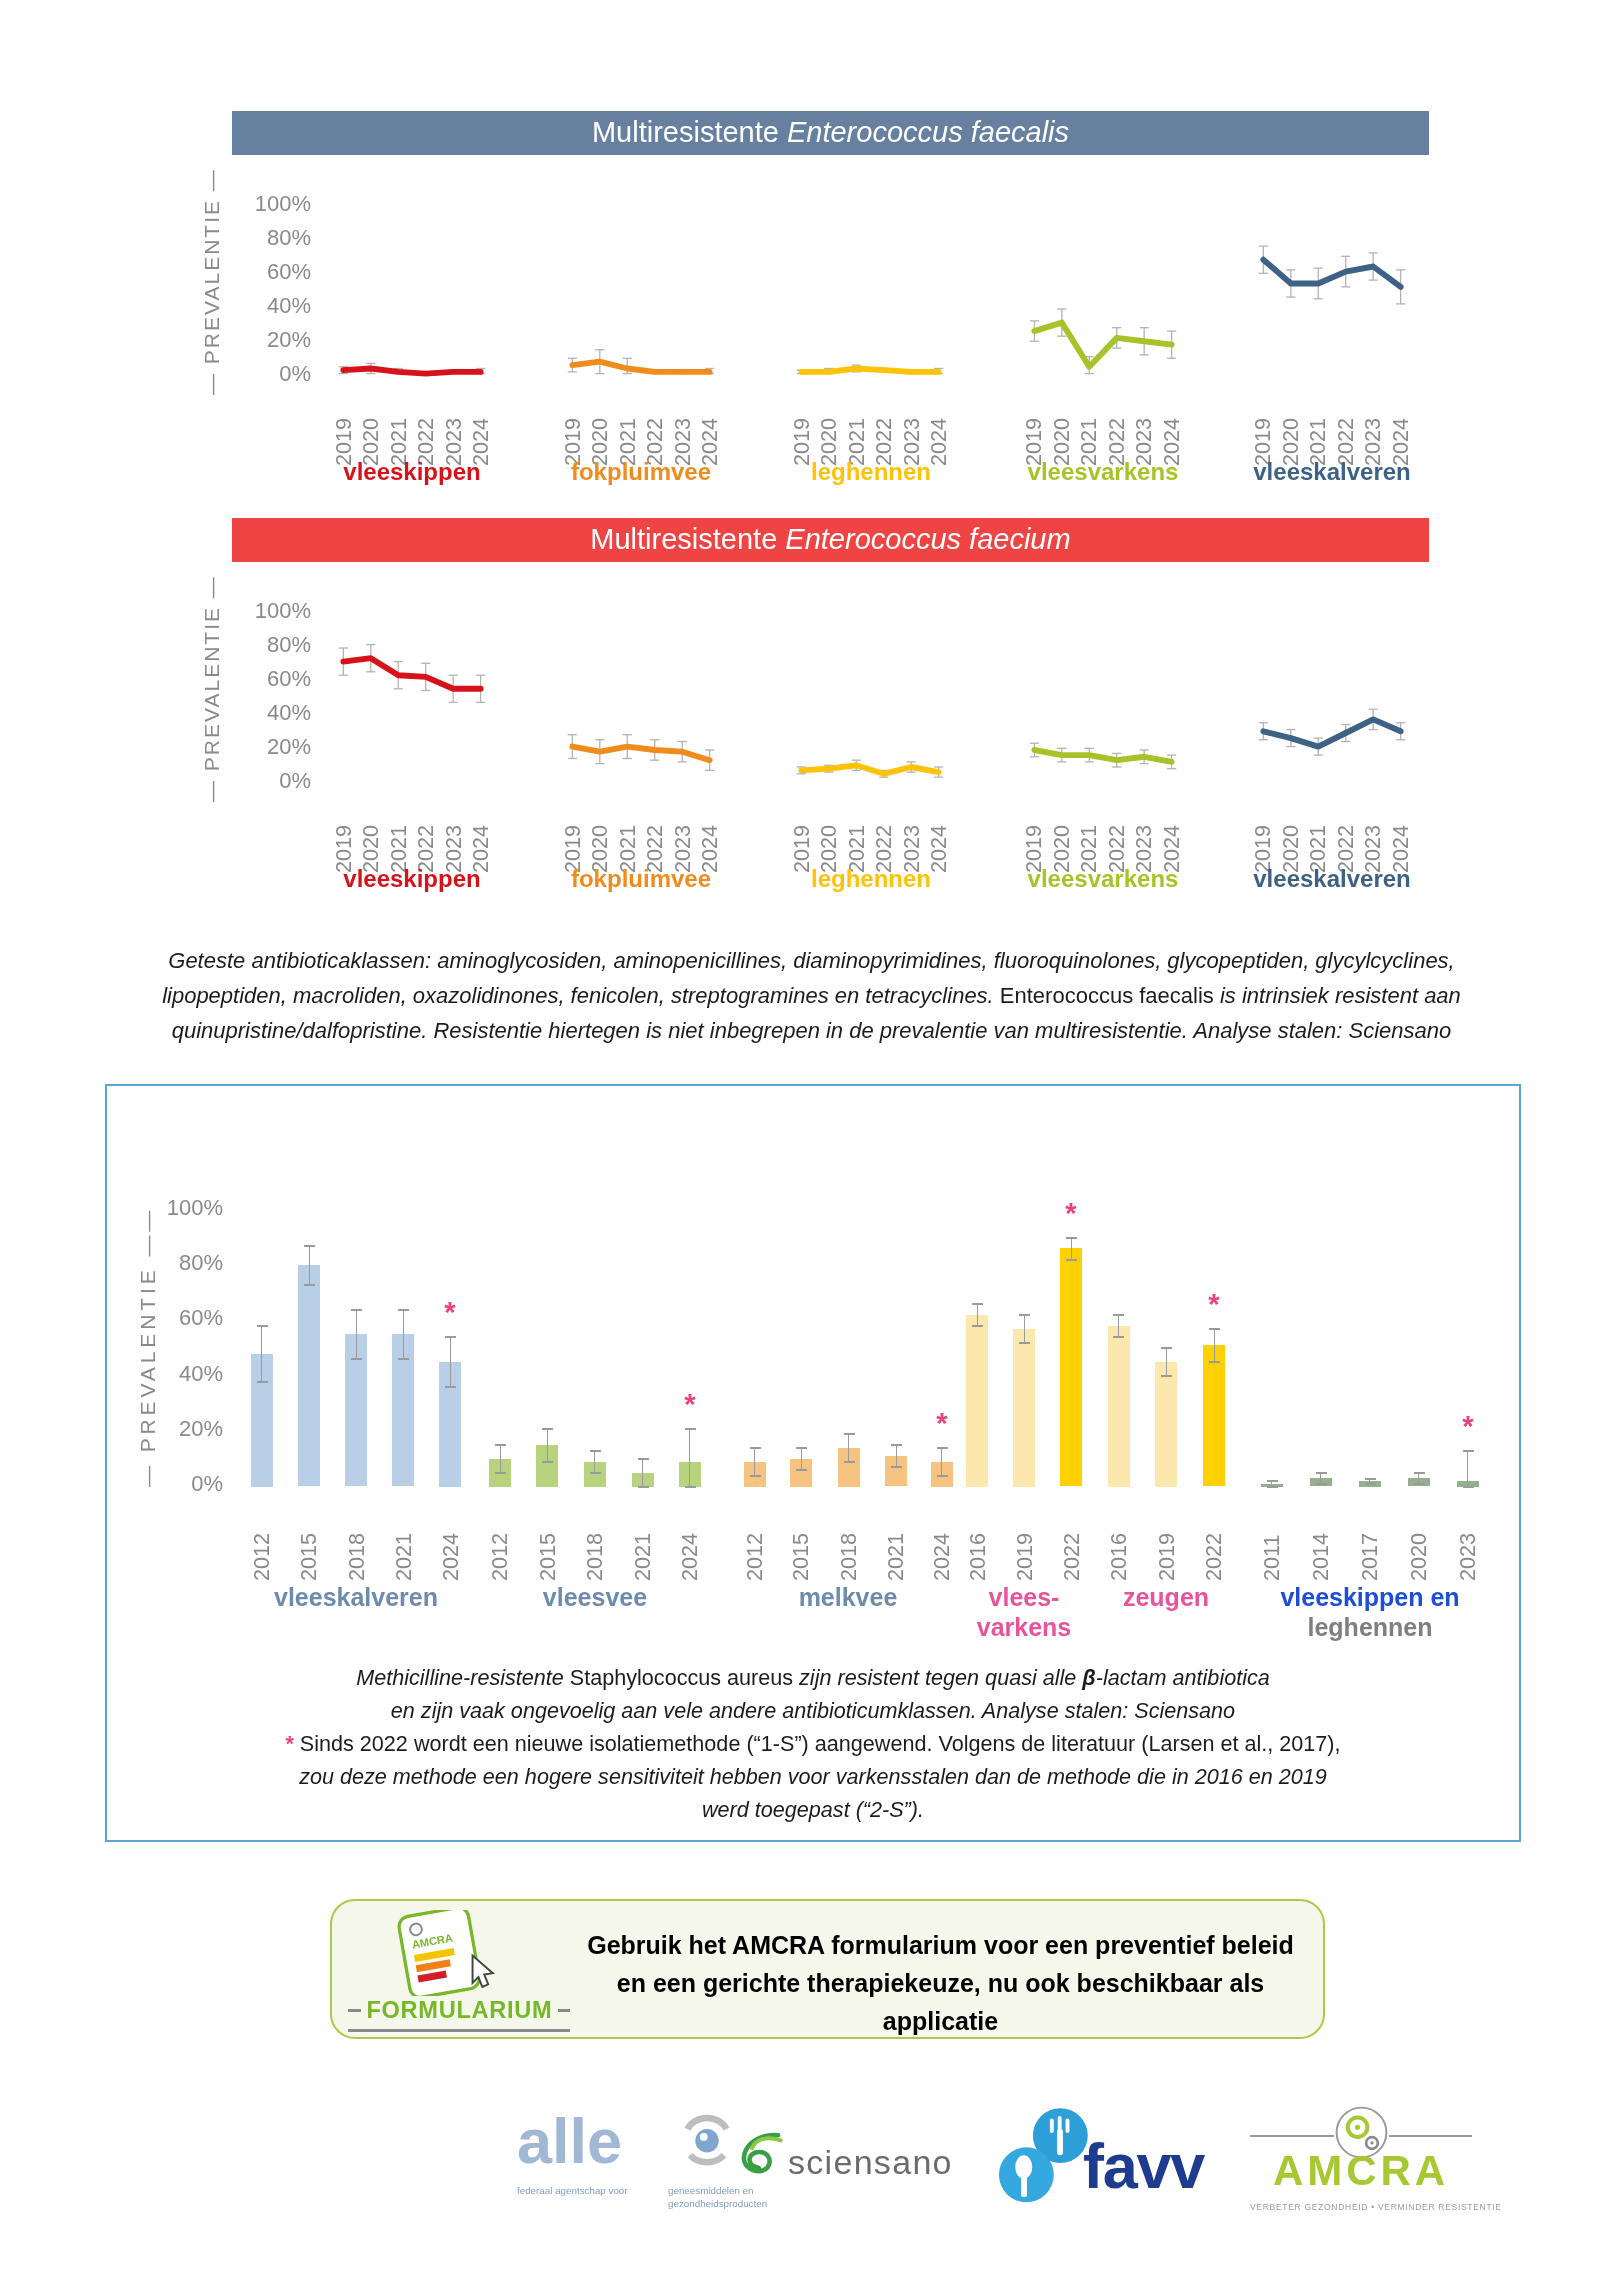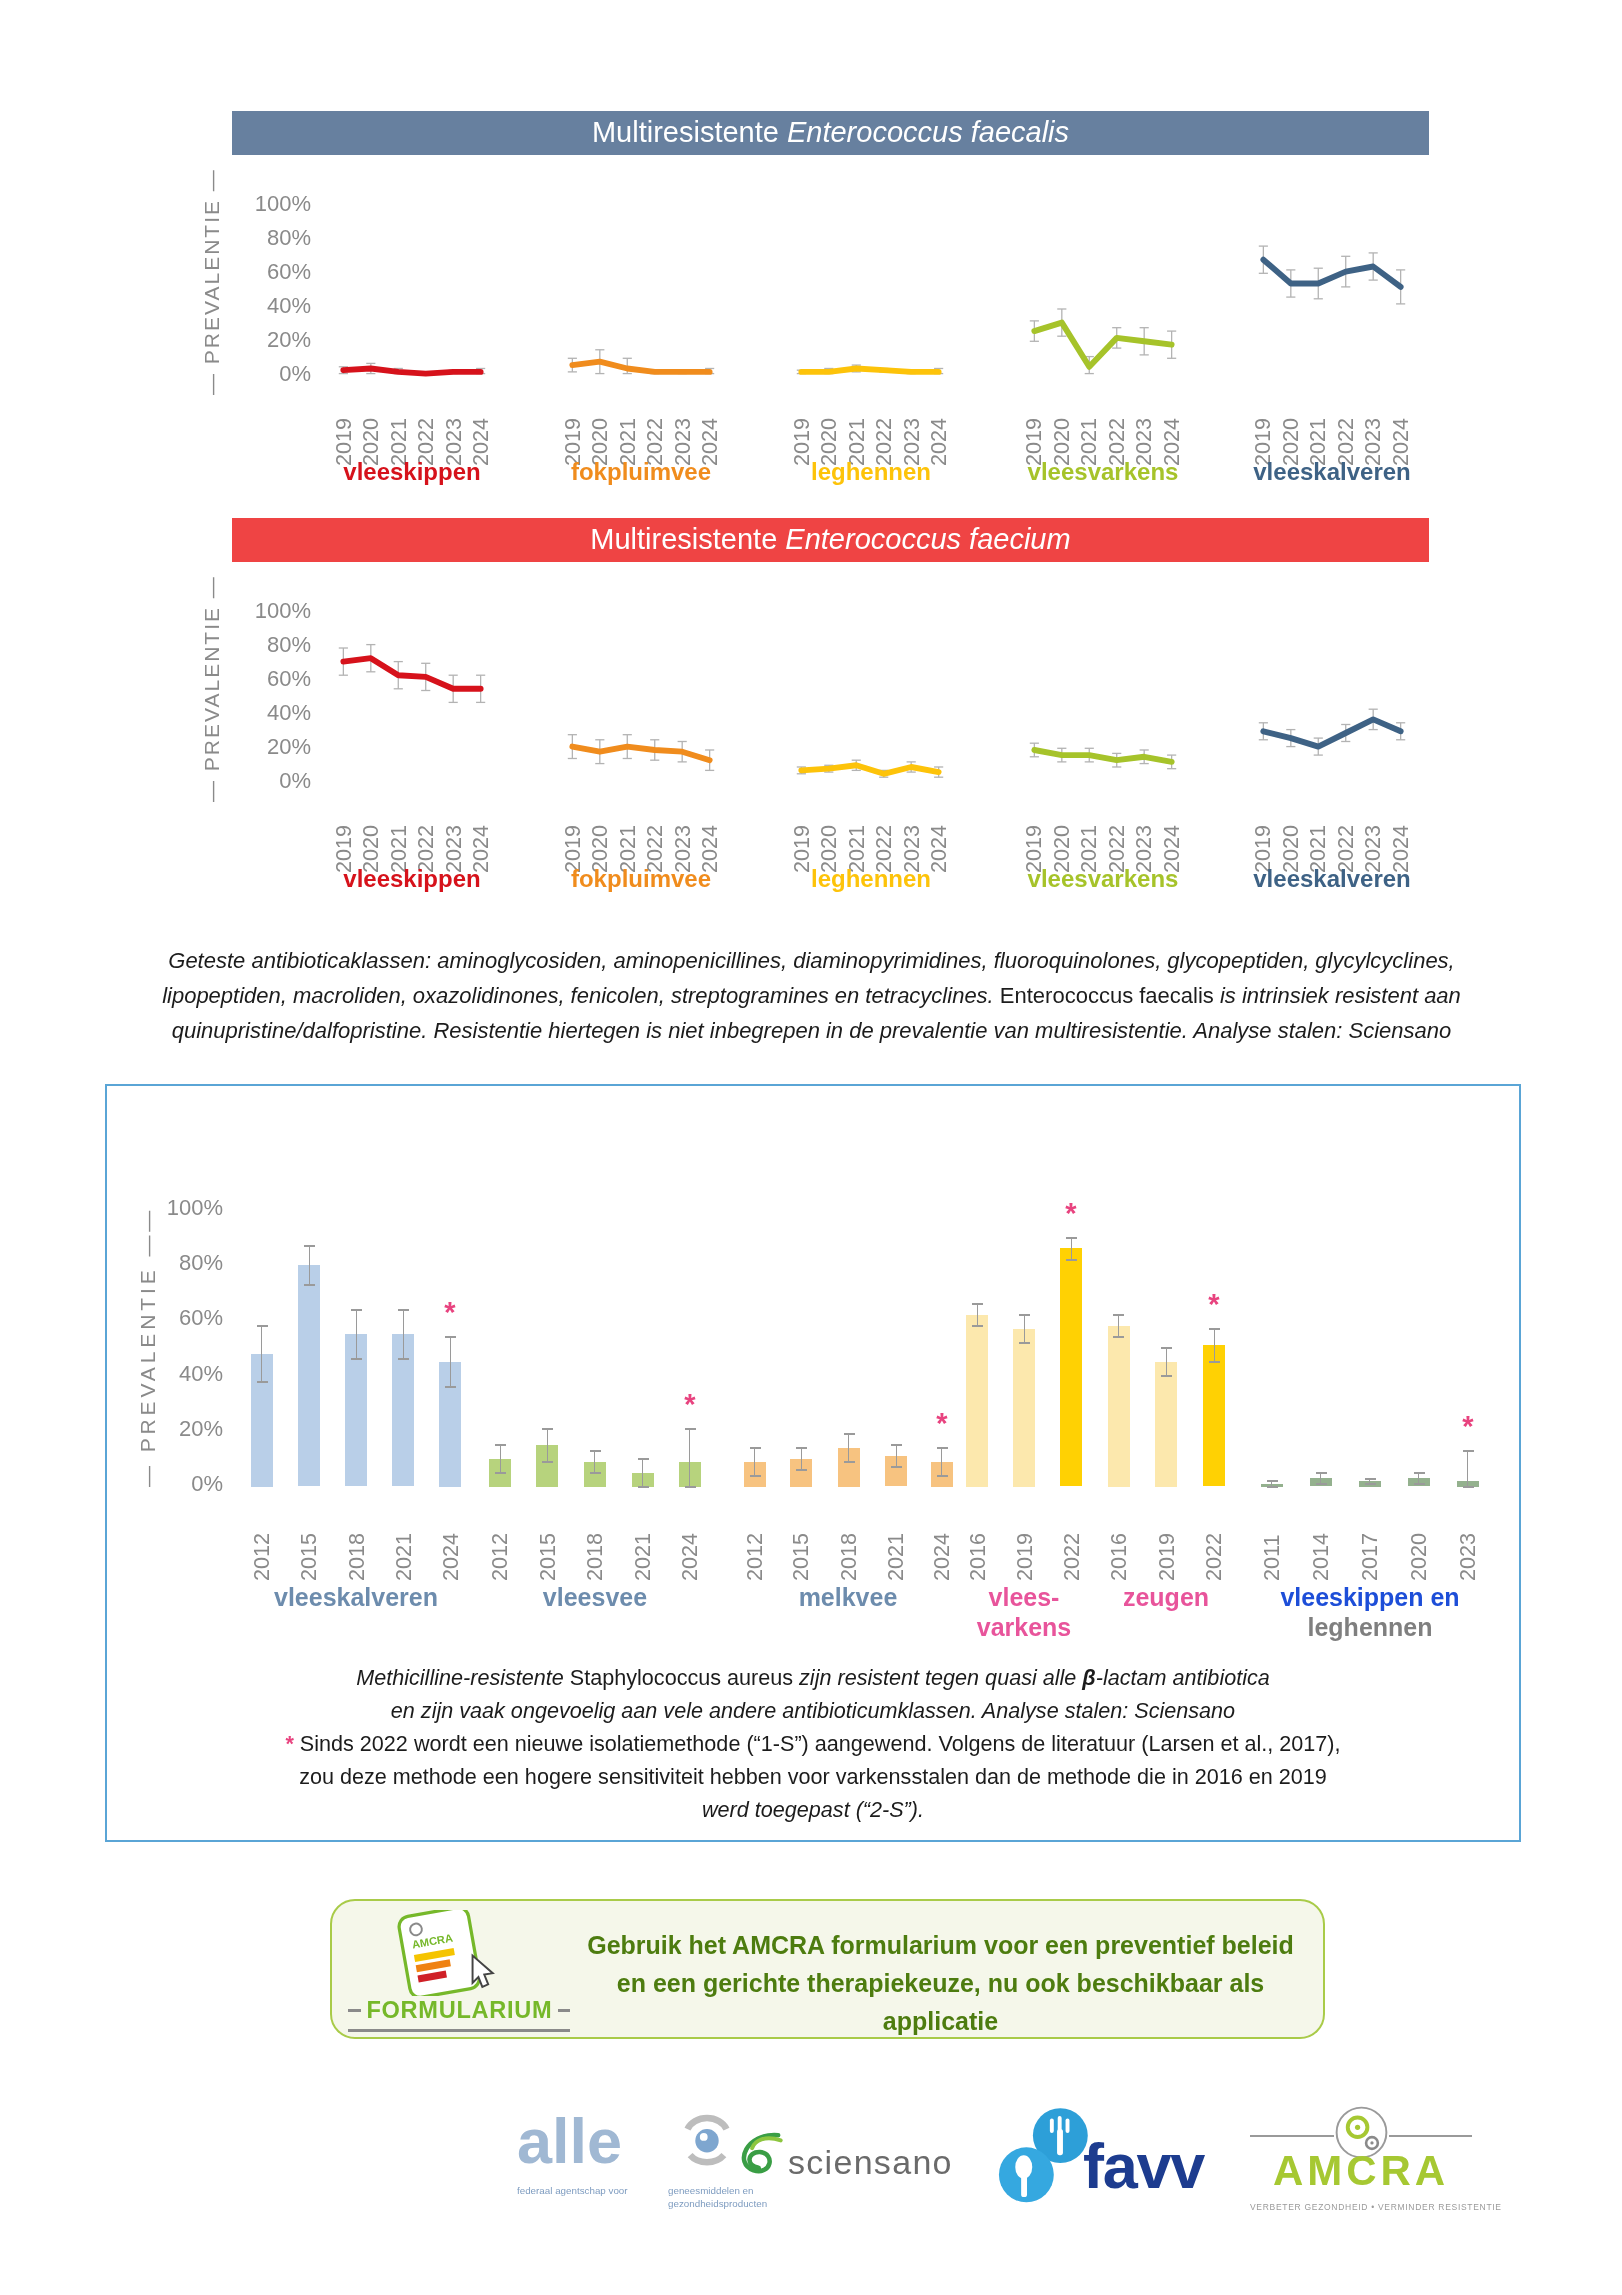"zou deze methode een hogere" span { font-style: none -> italic }
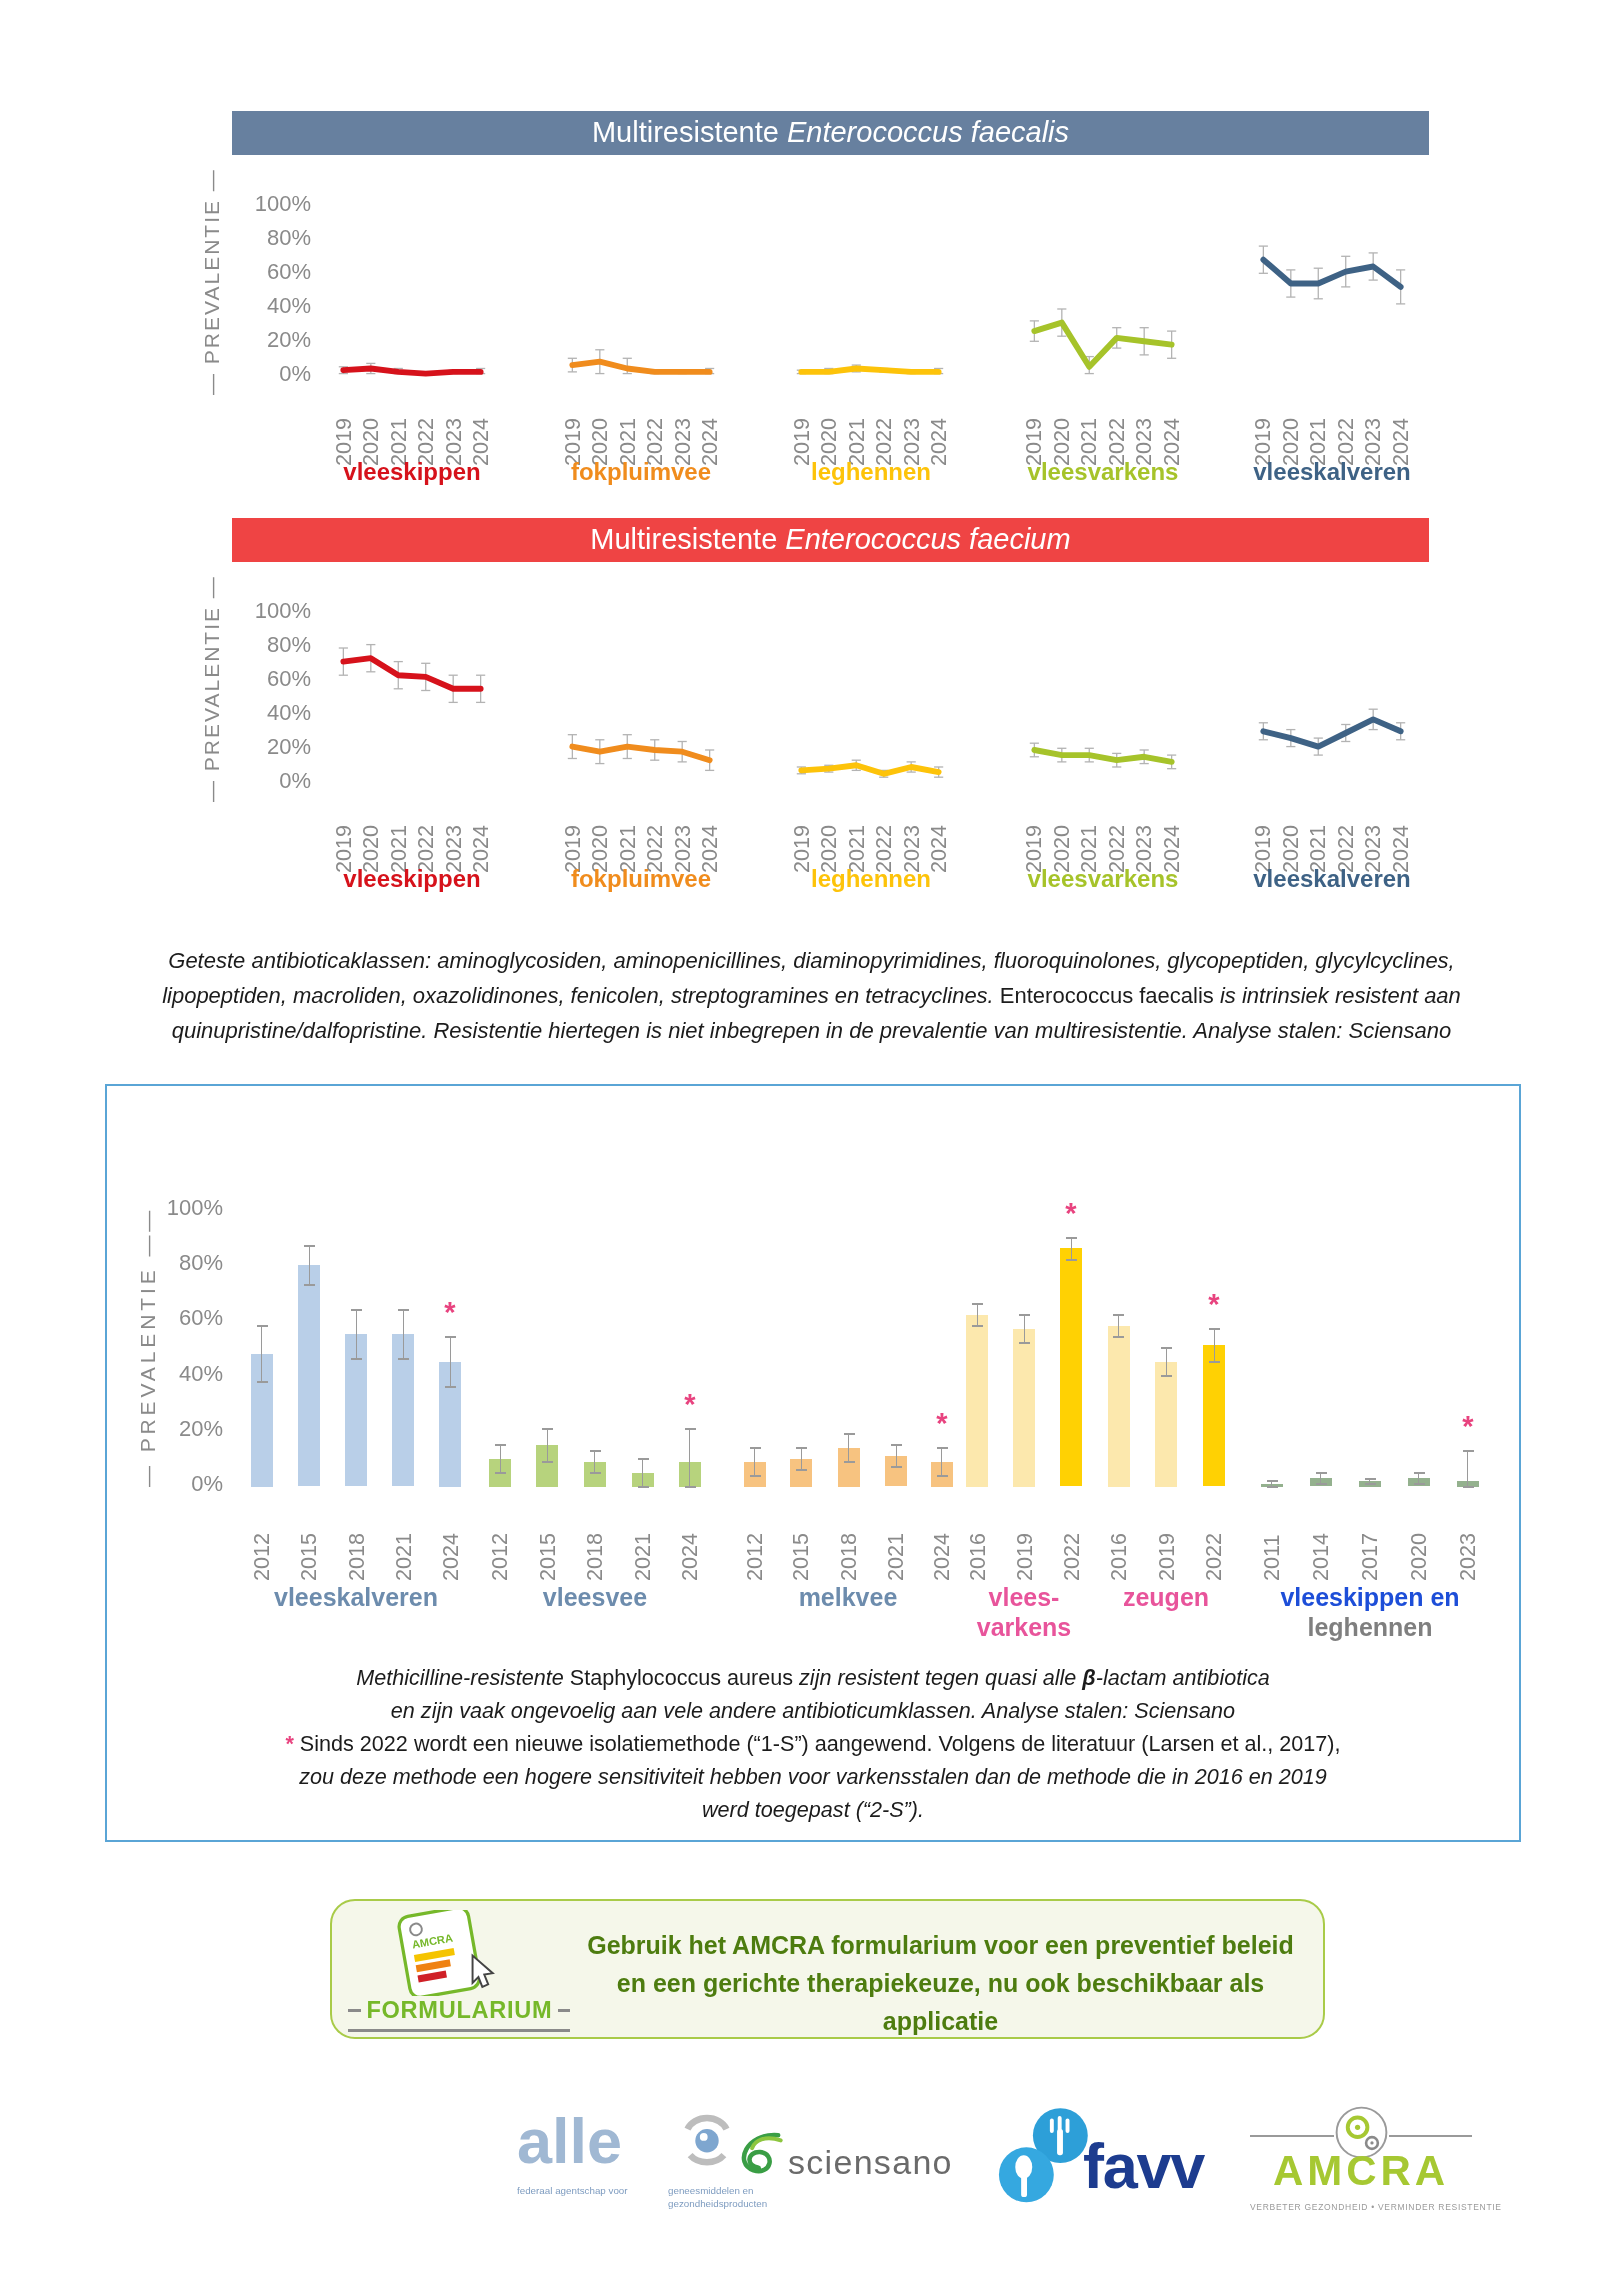"Gebruik het AMCRA formularium voor" .formtext { color: #4d7c0f -> #000000 }
